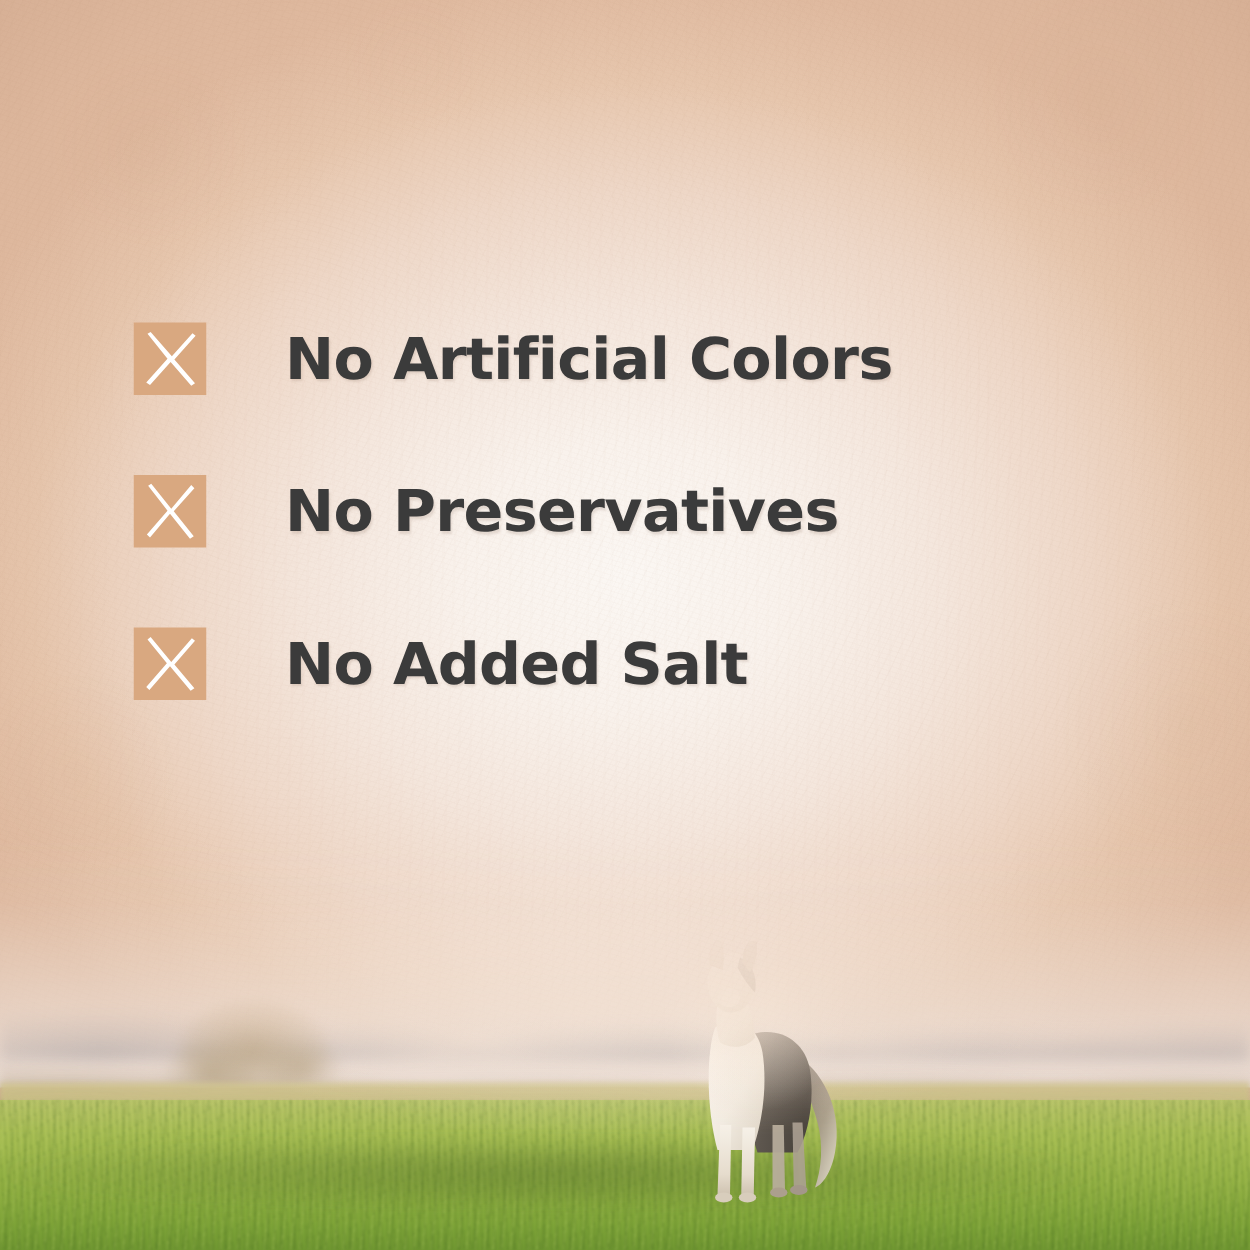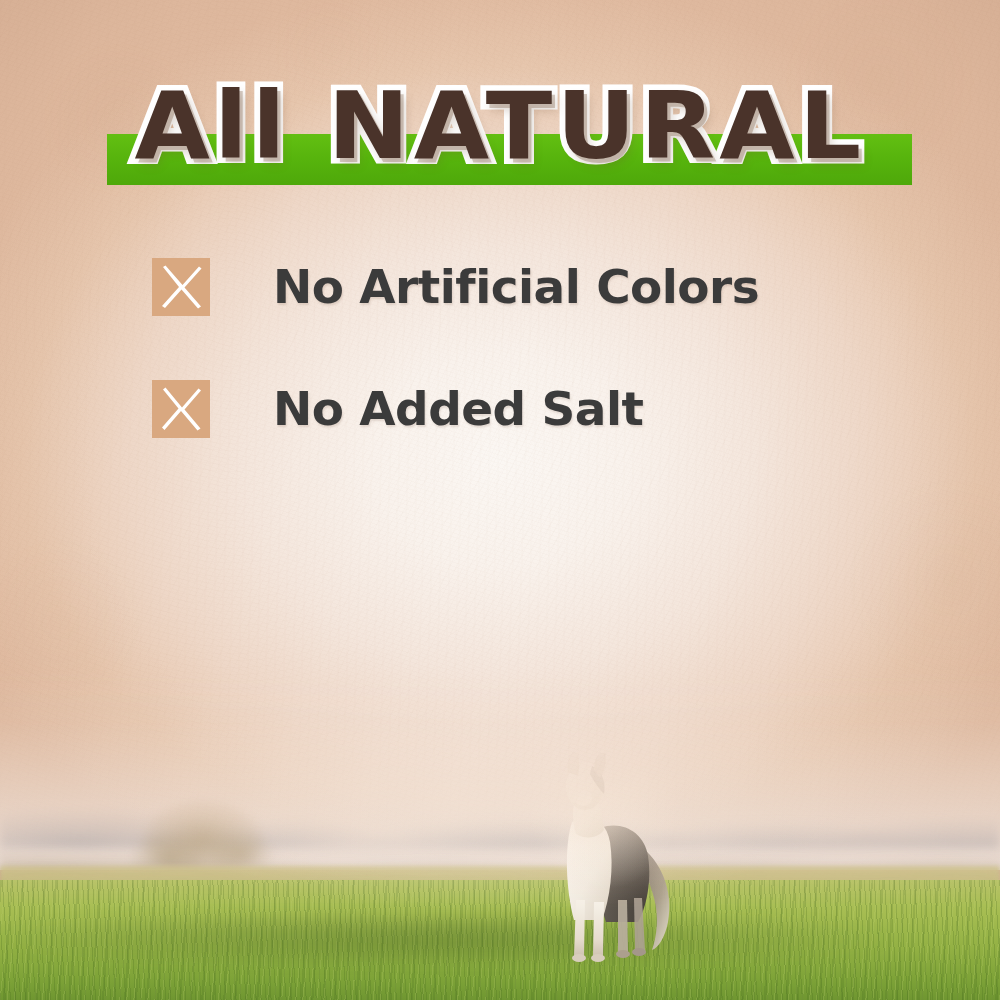"All NATURAL" div { html: <div> <div></div> <div>All NATURAL</div> </div> -> none }
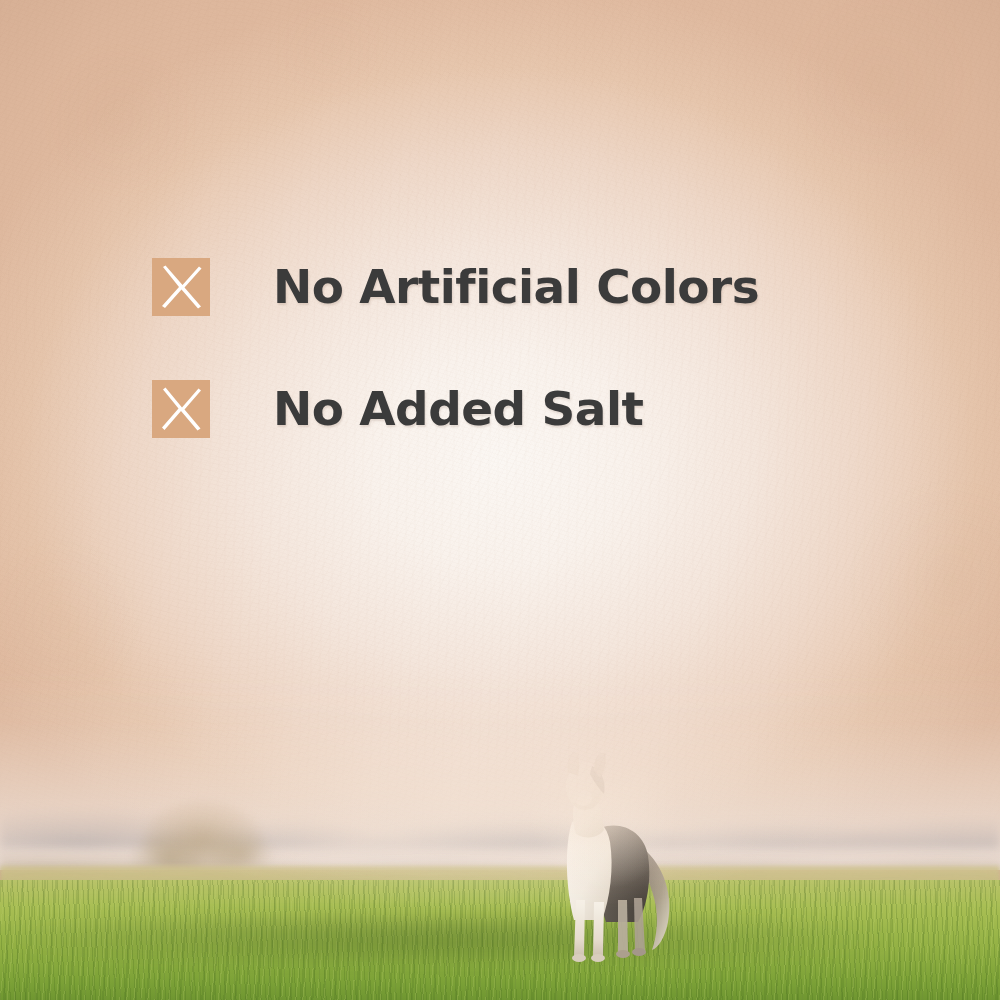"No Artificial Colors" .claim-row { margin-left: 45px -> none }
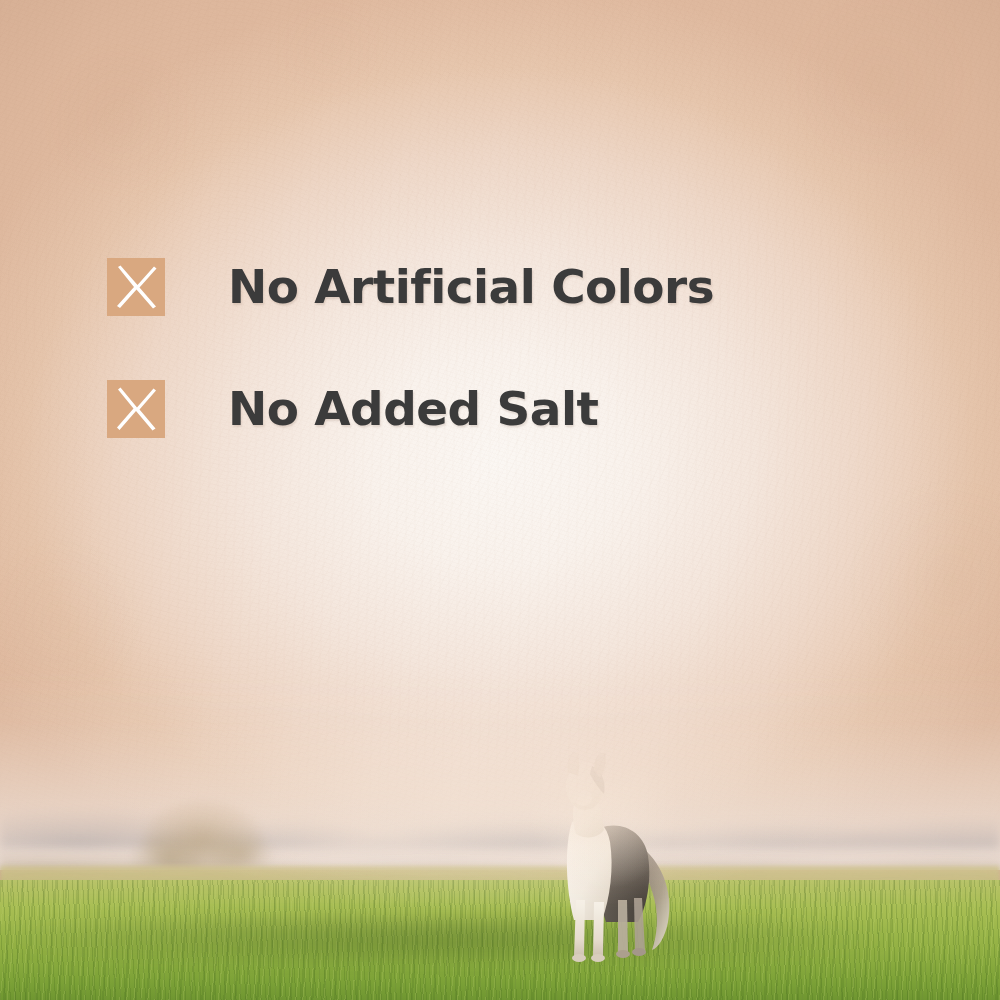"No Preservatives" div.claim-row { html: none -> <div> <div> <svg> <path></path> </svg> </div> <div>No Preservatives</div> </div> }
